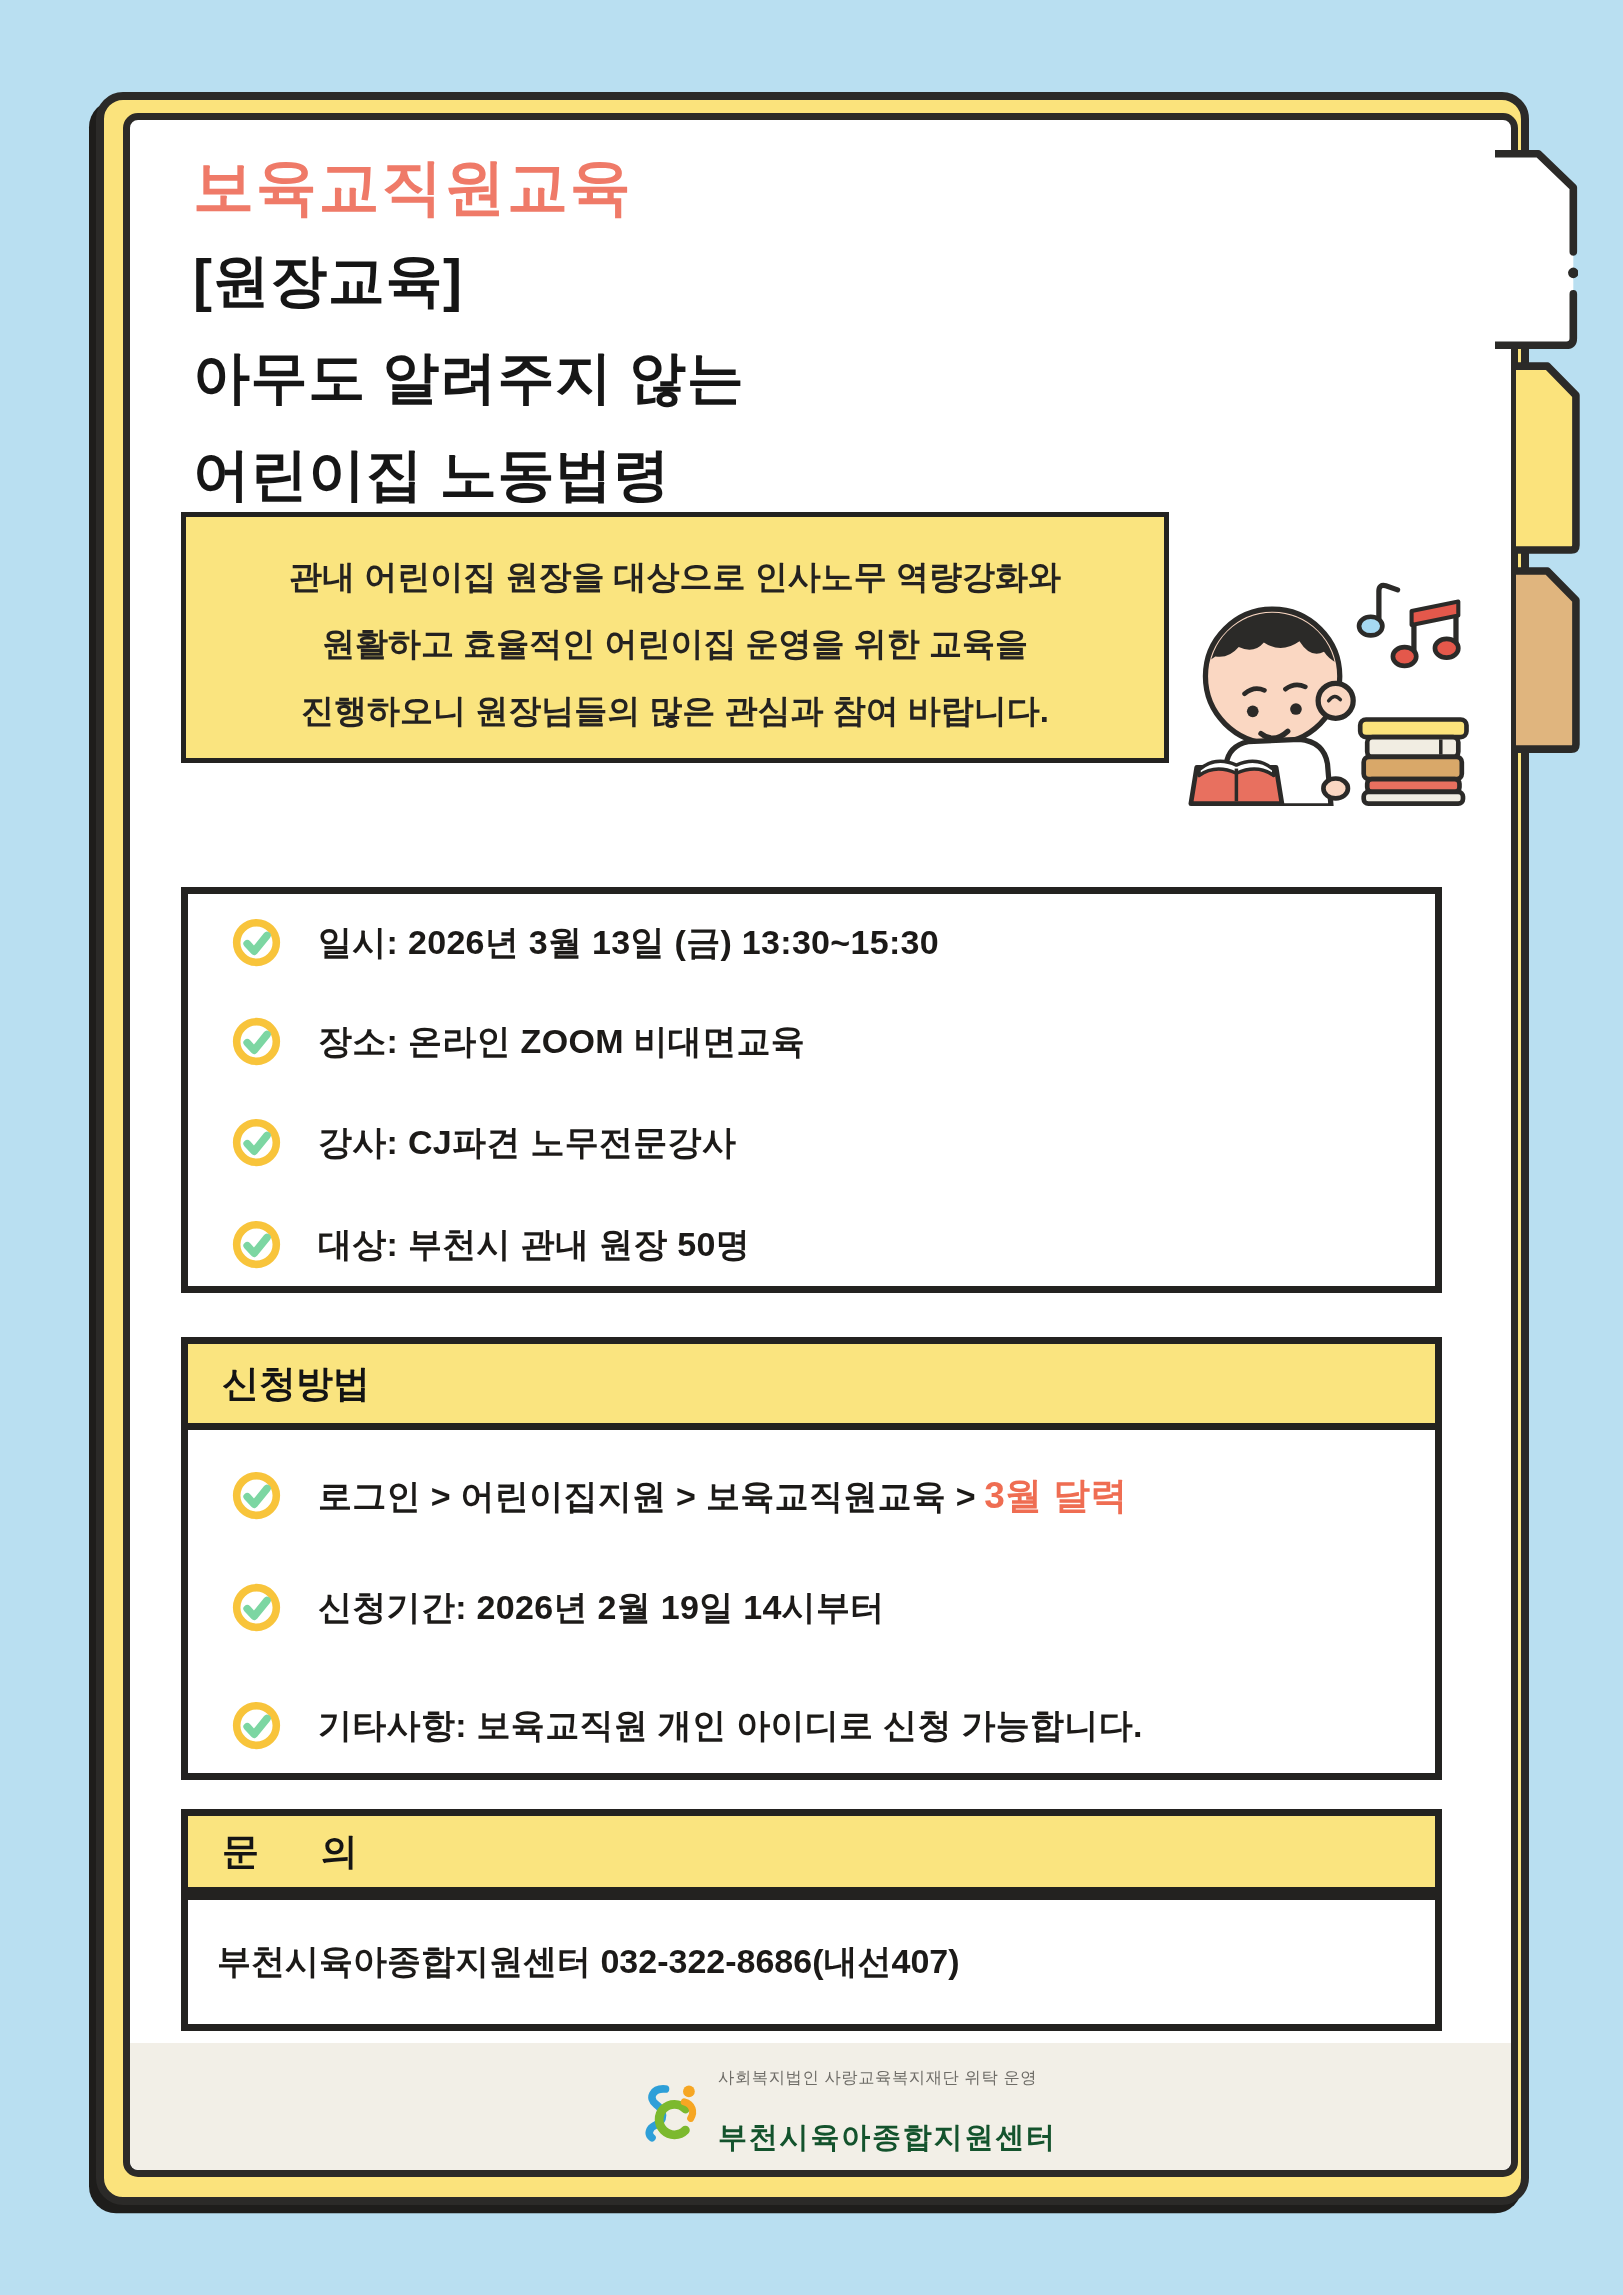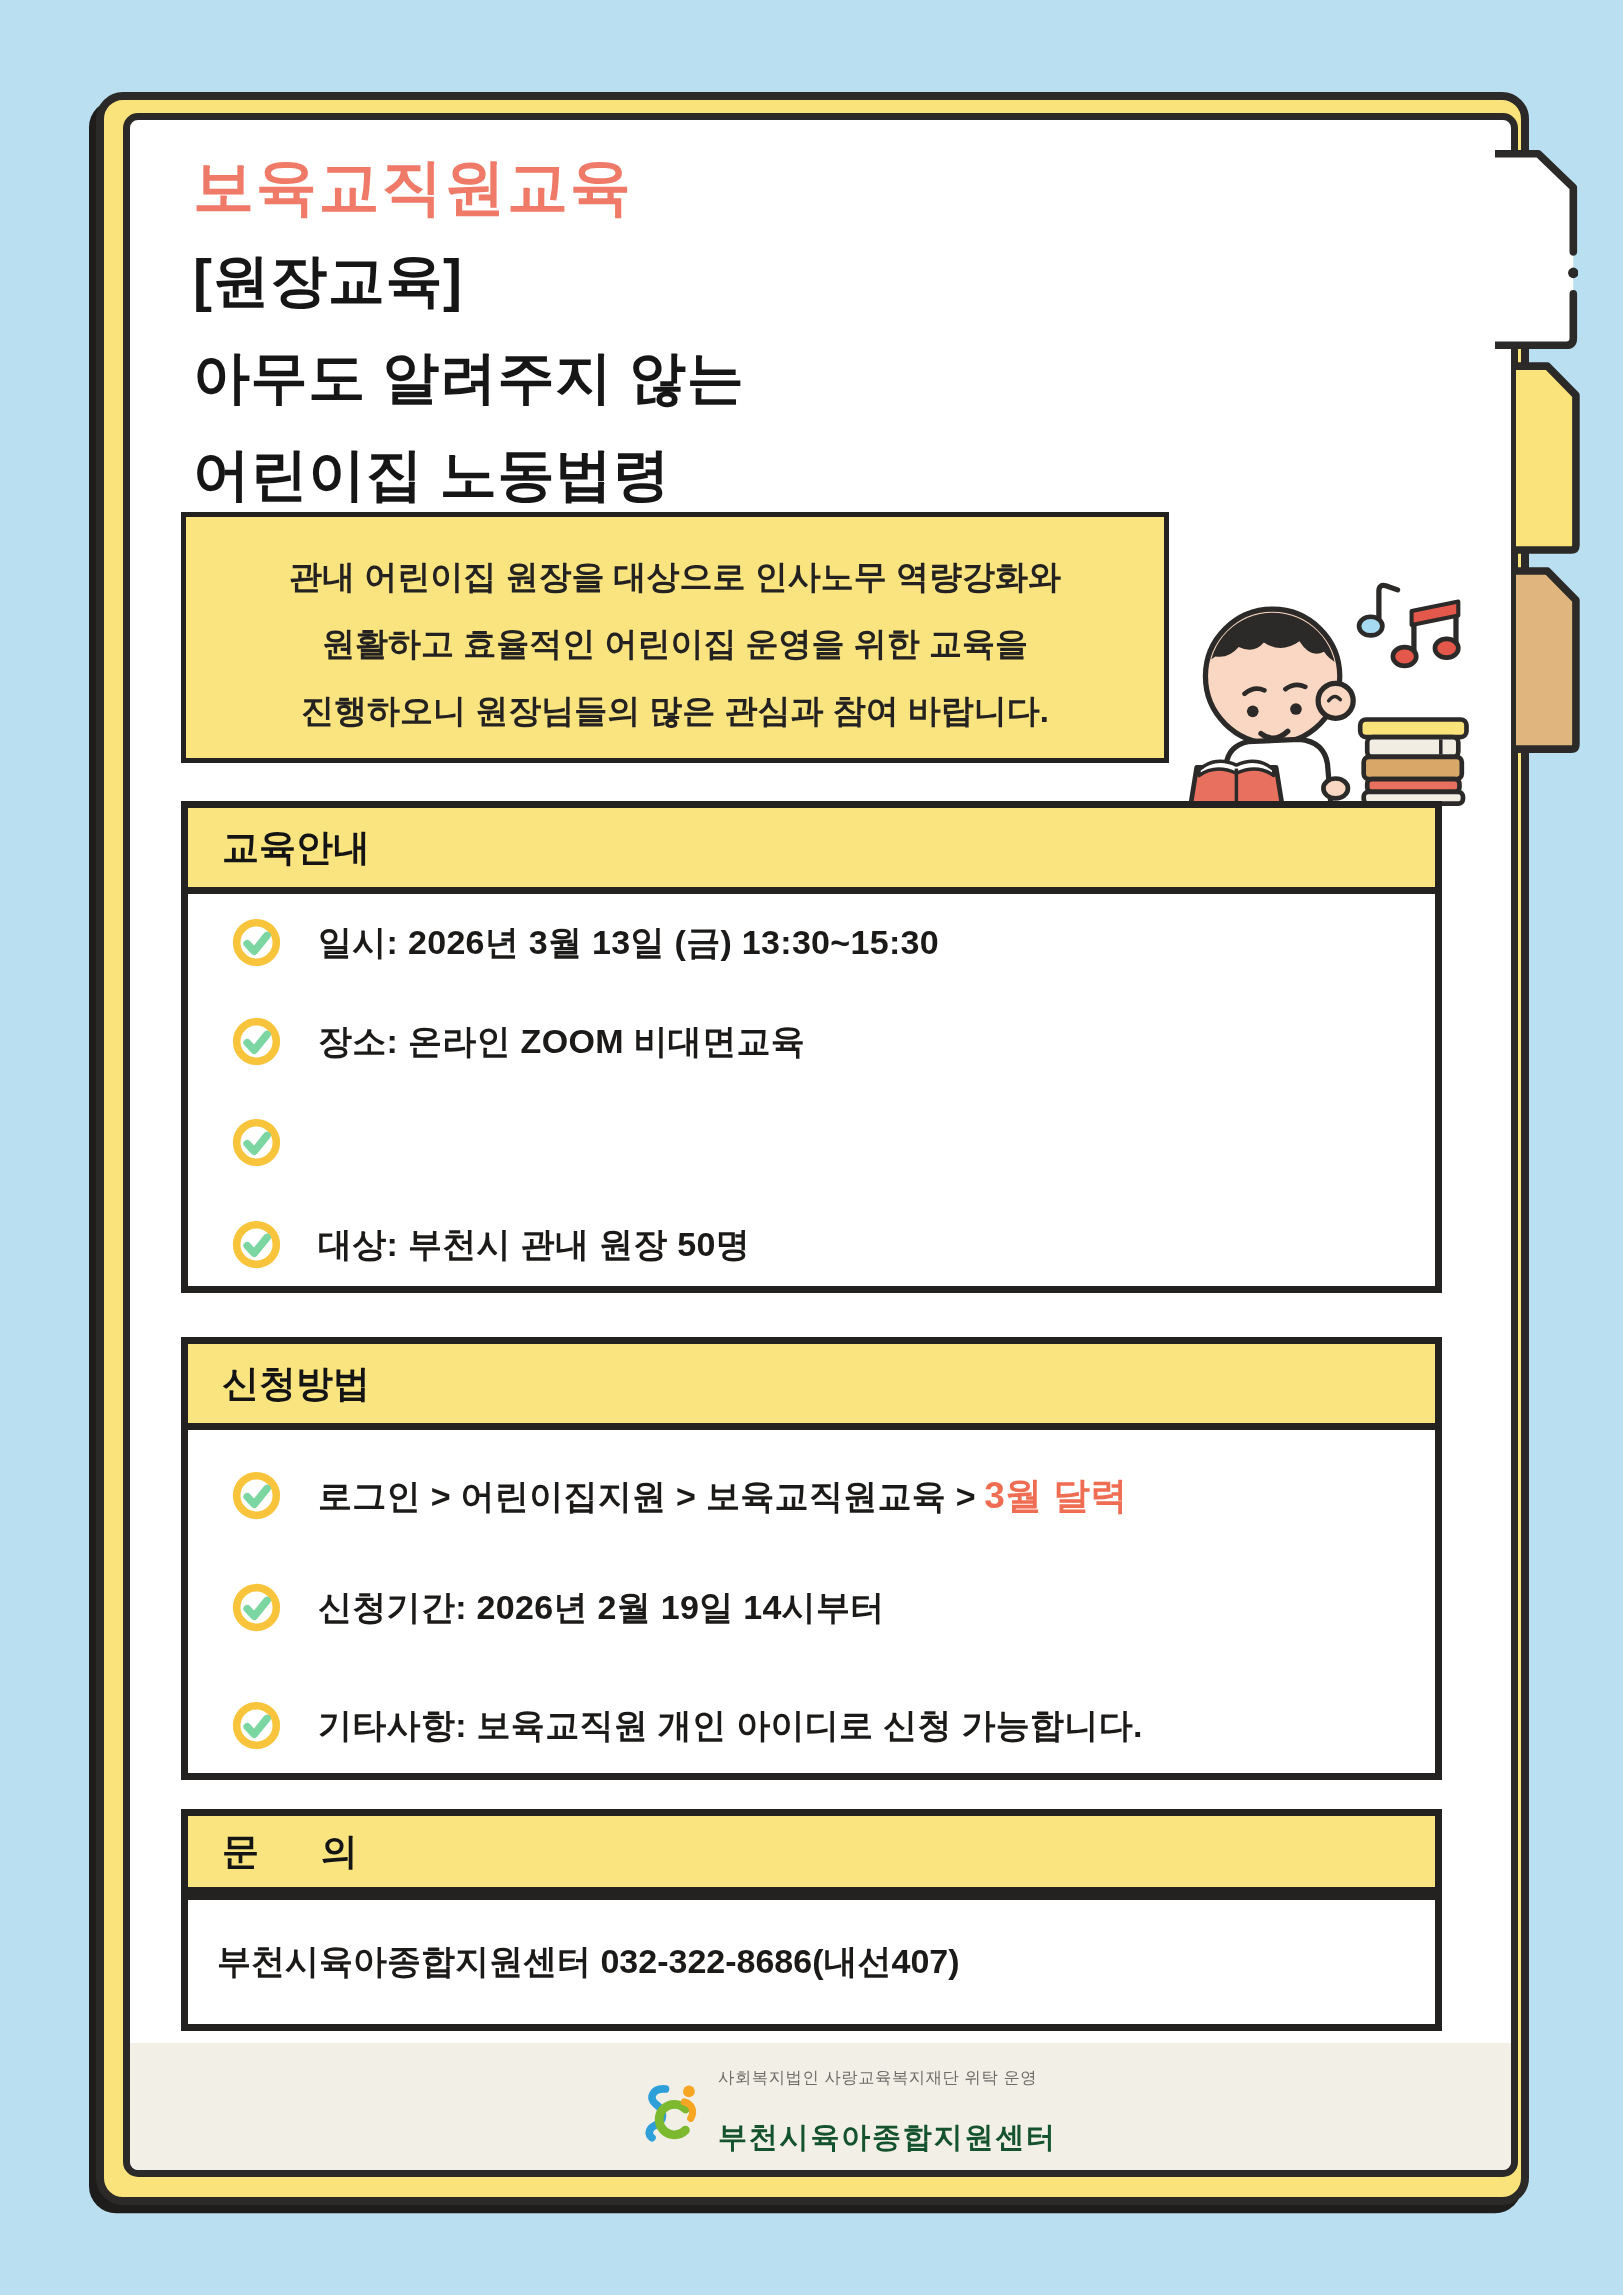"교육안내" div.section-header { html: <div>교육안내</div> -> none }
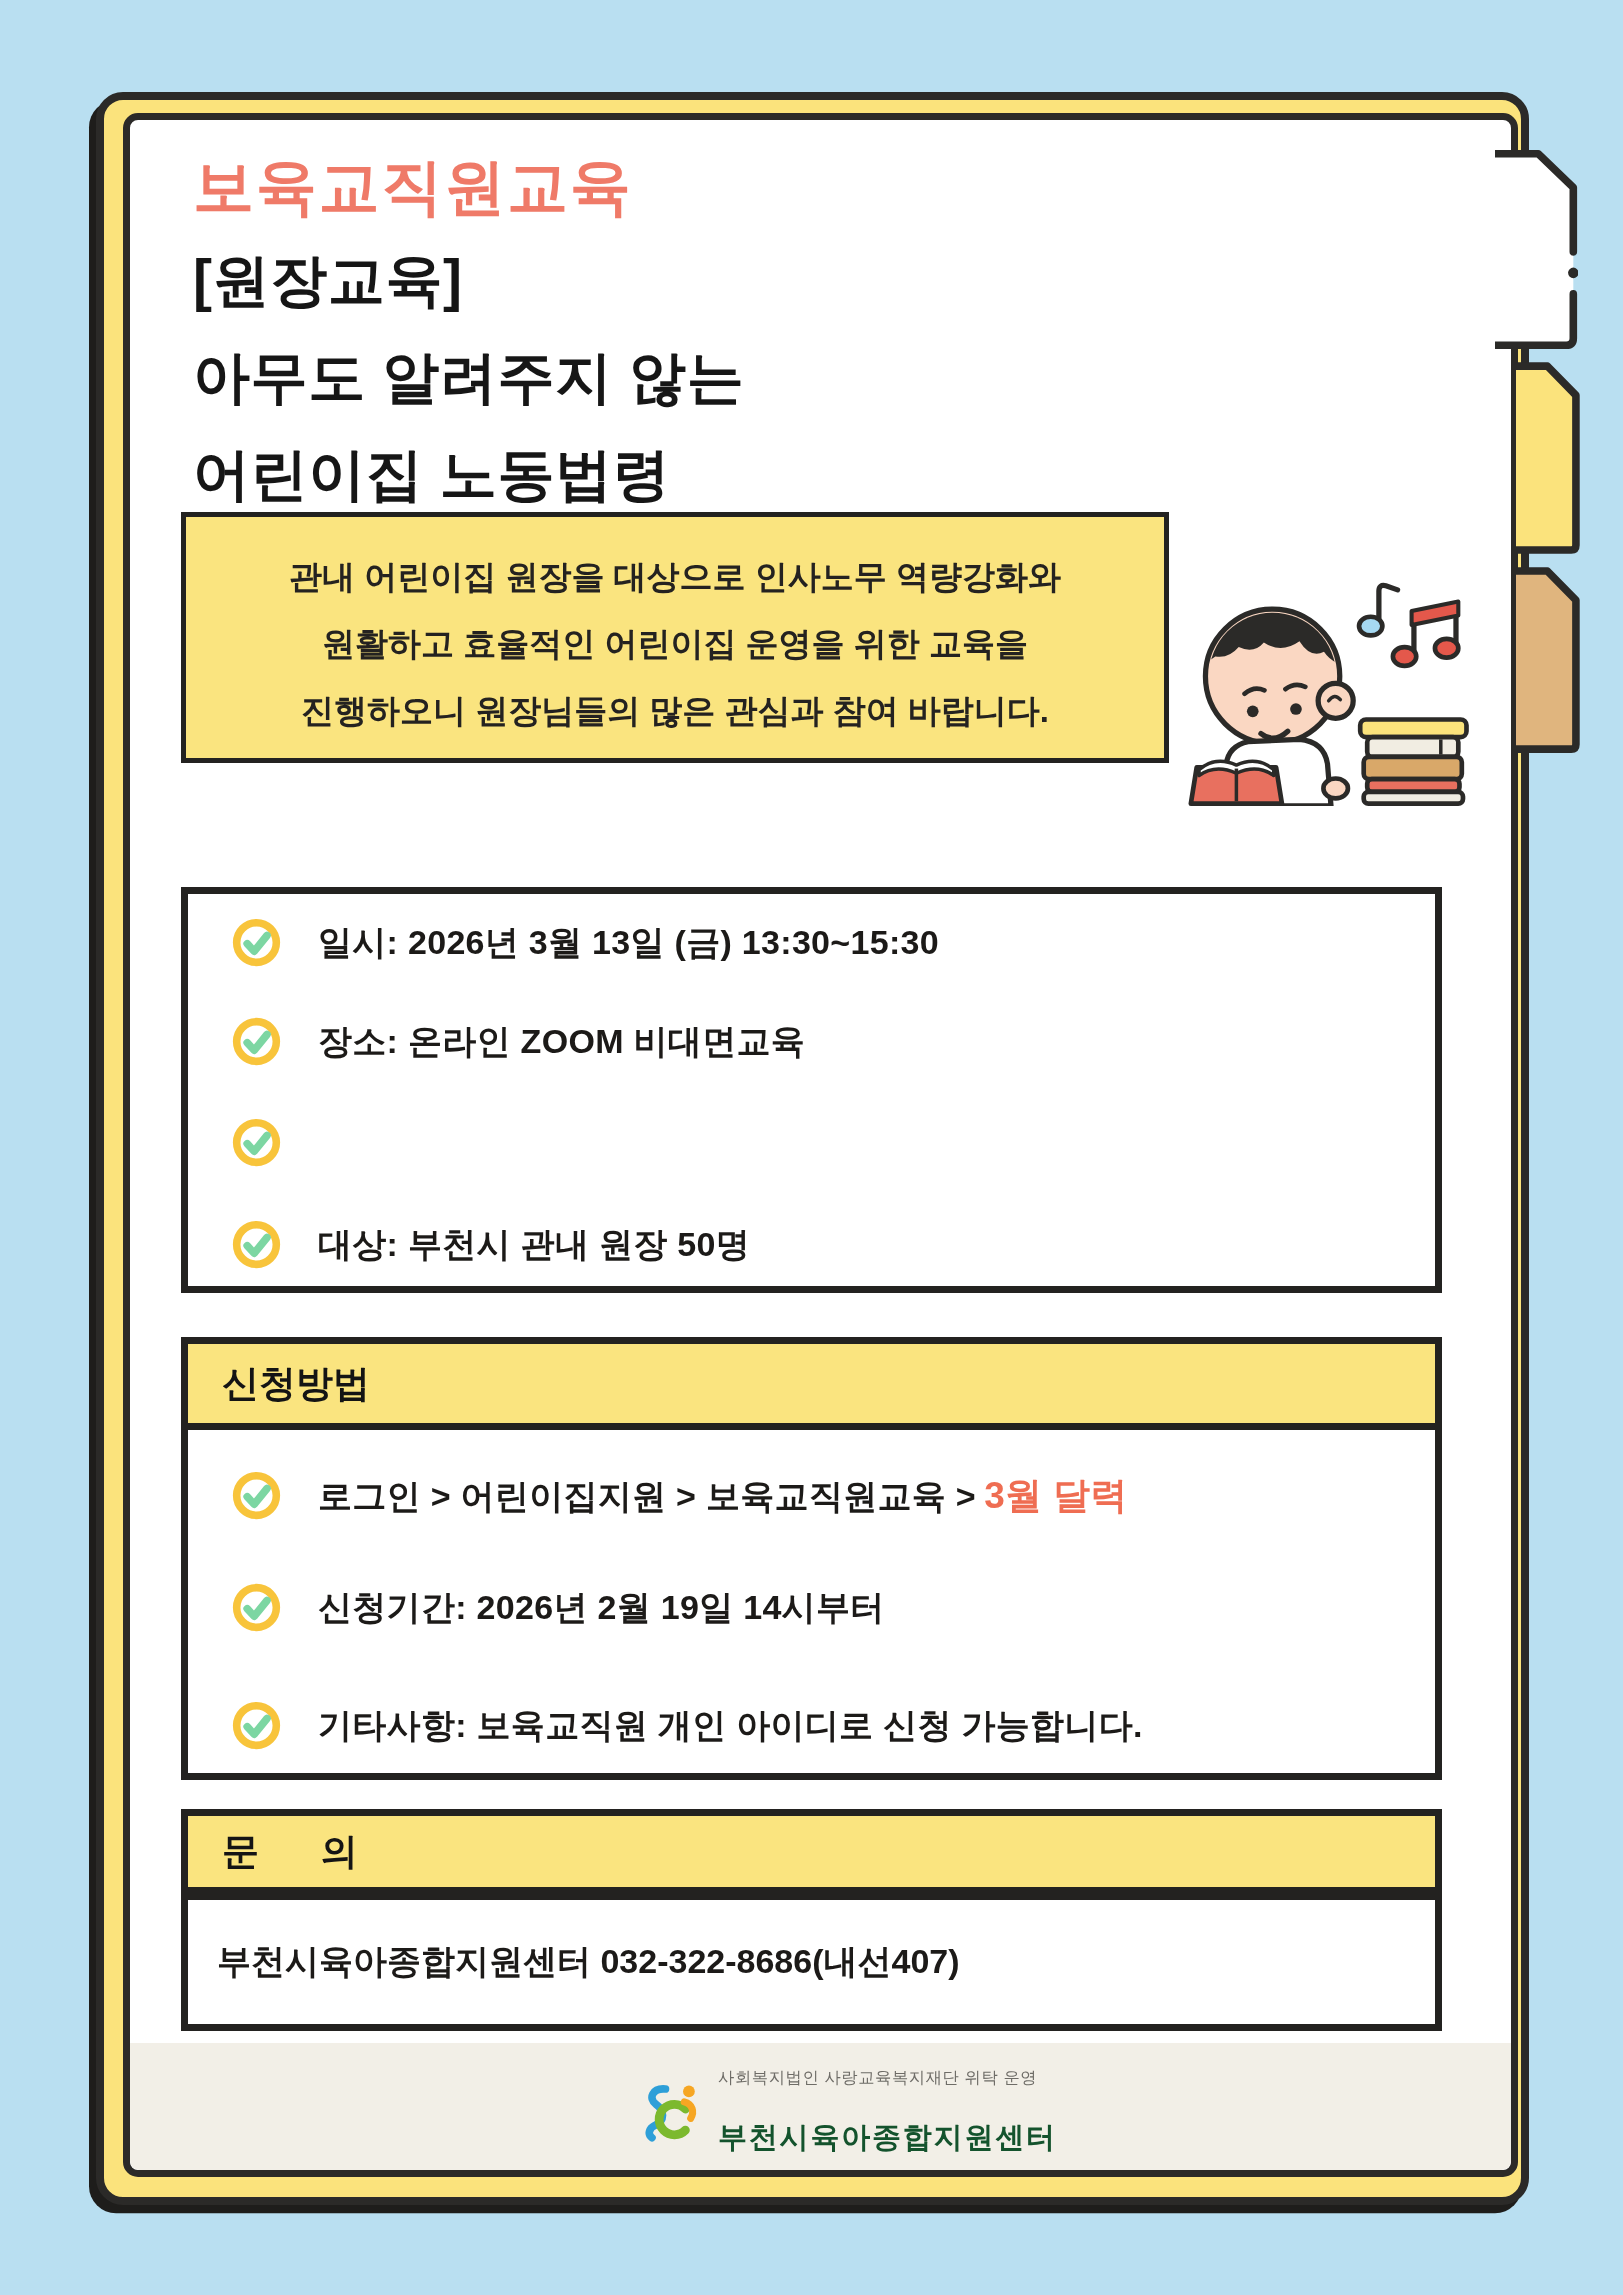"강사: CJ파견 노무전문강사" div.check-text { html: none -> <div>강사: CJ파견 노무전문강사</div> }
